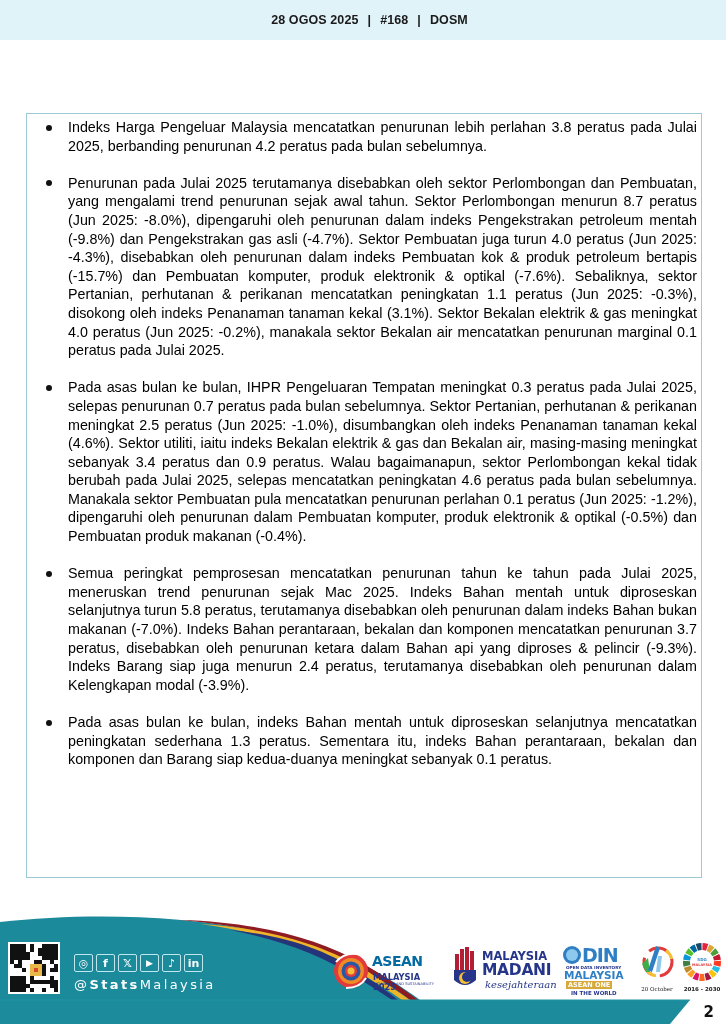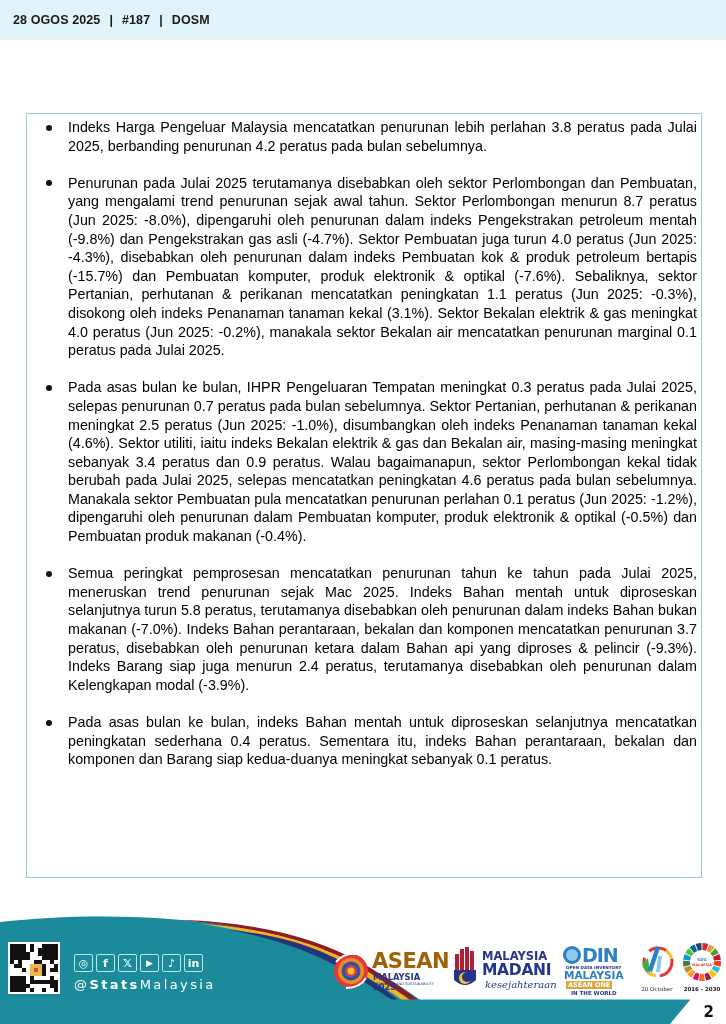"28 OGOS 2025" .topbar { justify-content: none -> center }
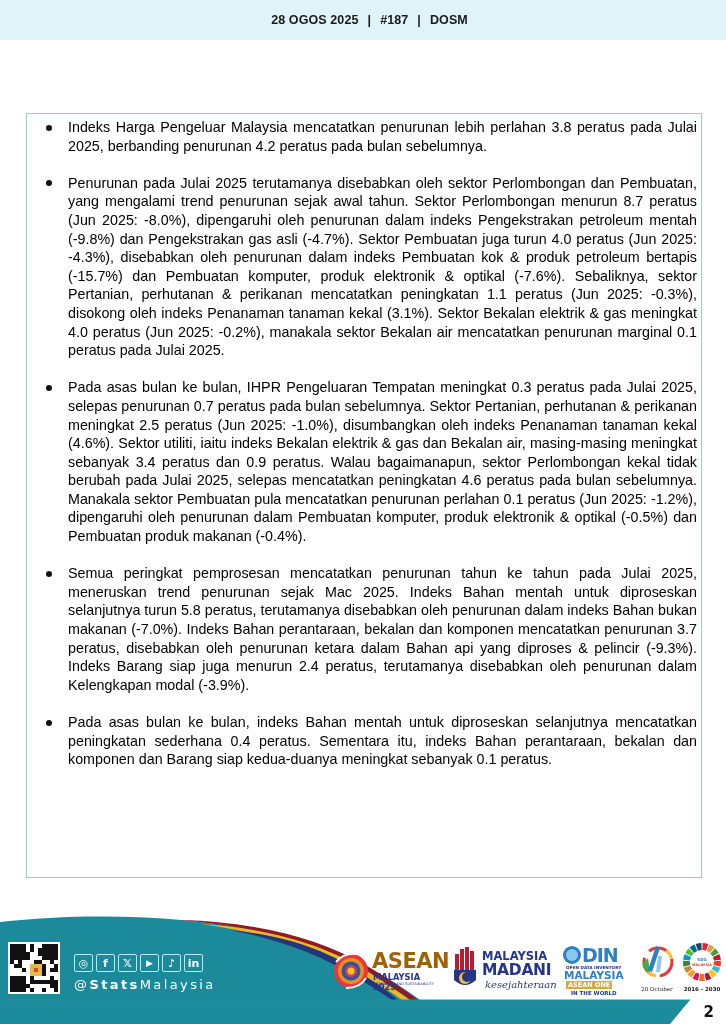"#187" span { text: 187 -> 168 }
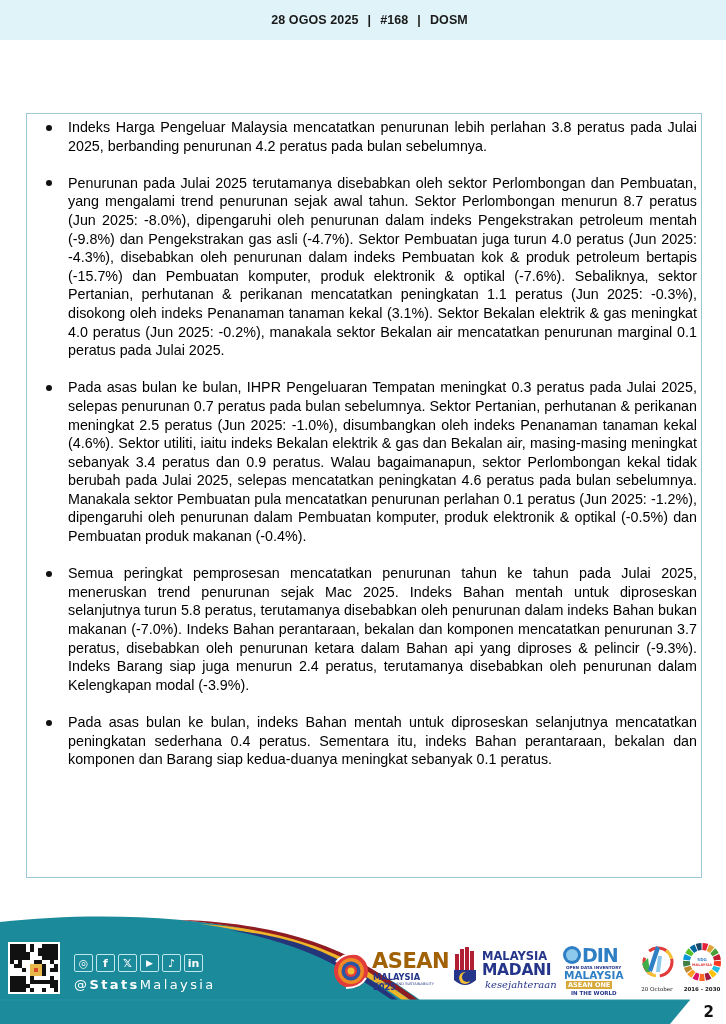"Pada asas bulan ke bulan, indeks" span { text: 0.4 -> 1.3 }
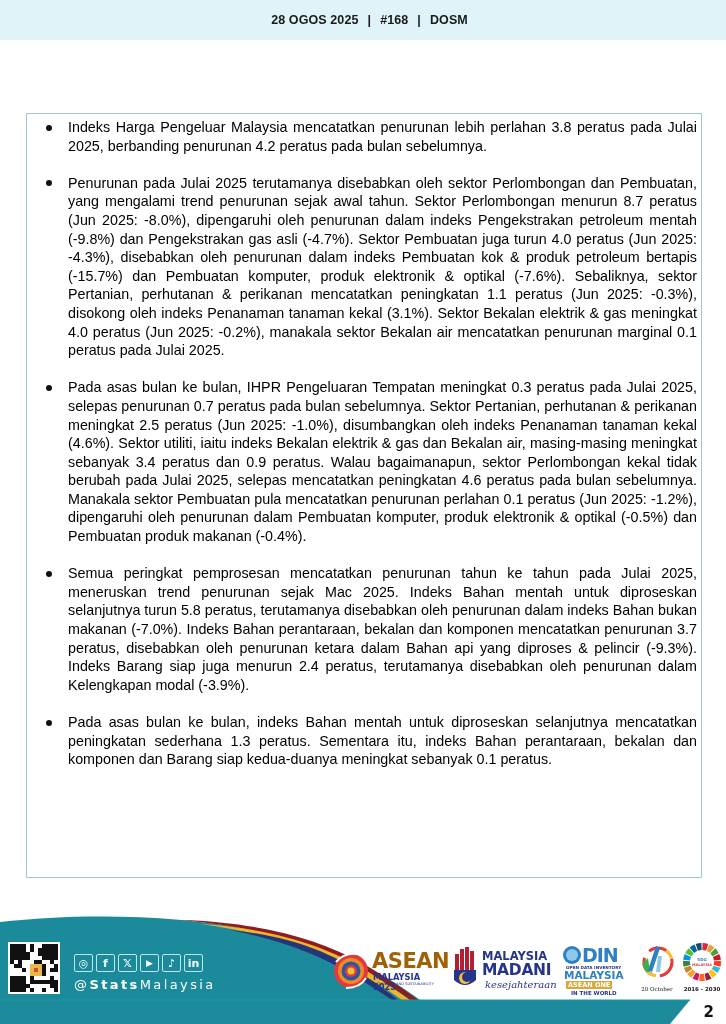"ASEAN" div { color: #a16207 -> #0369a1; font-size: 21px -> 14px }
